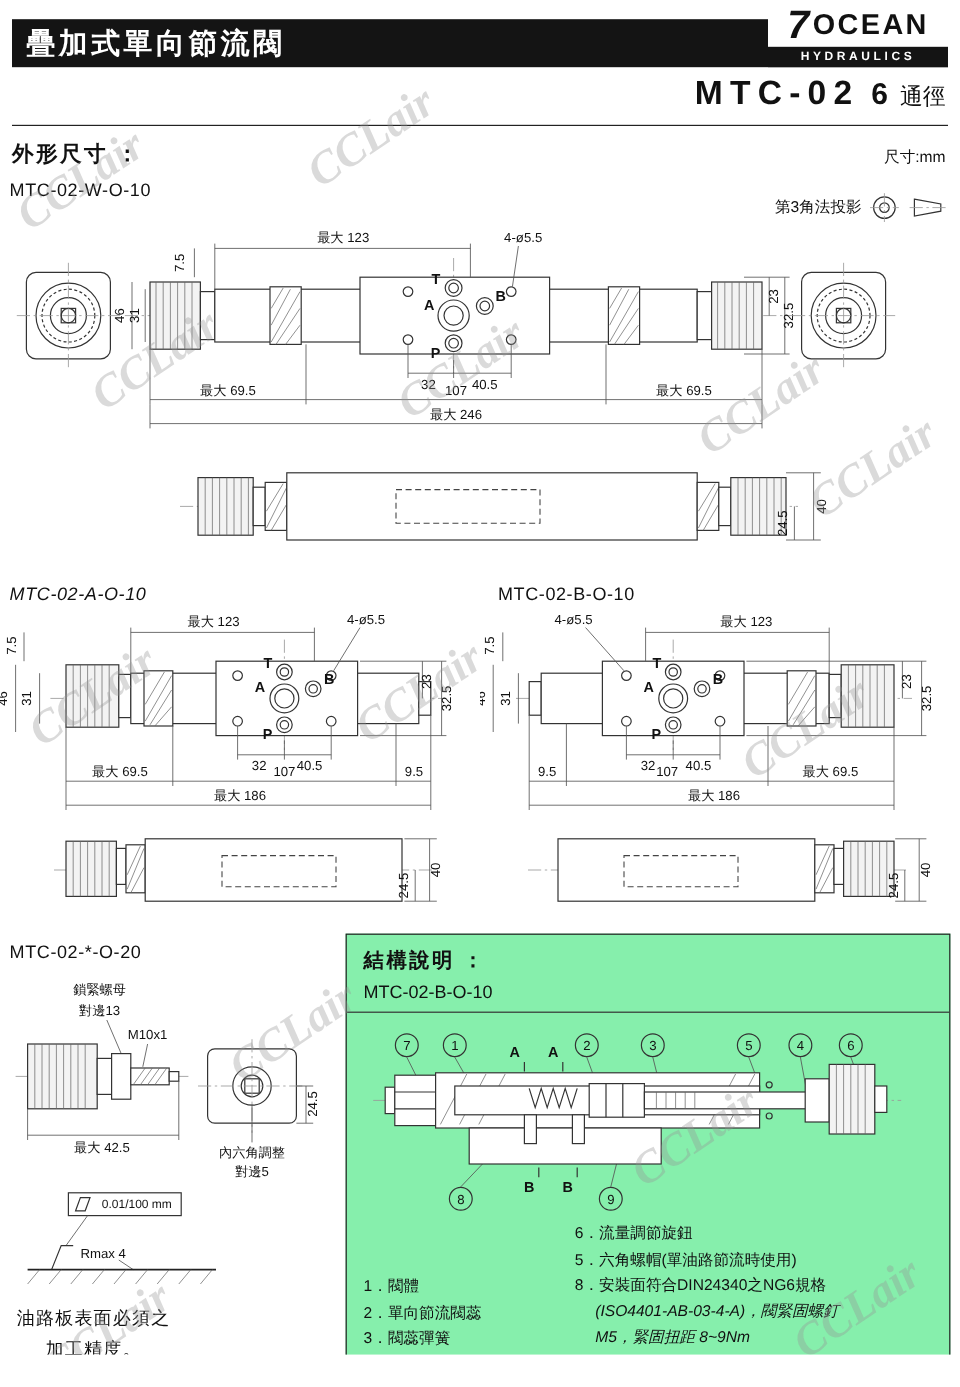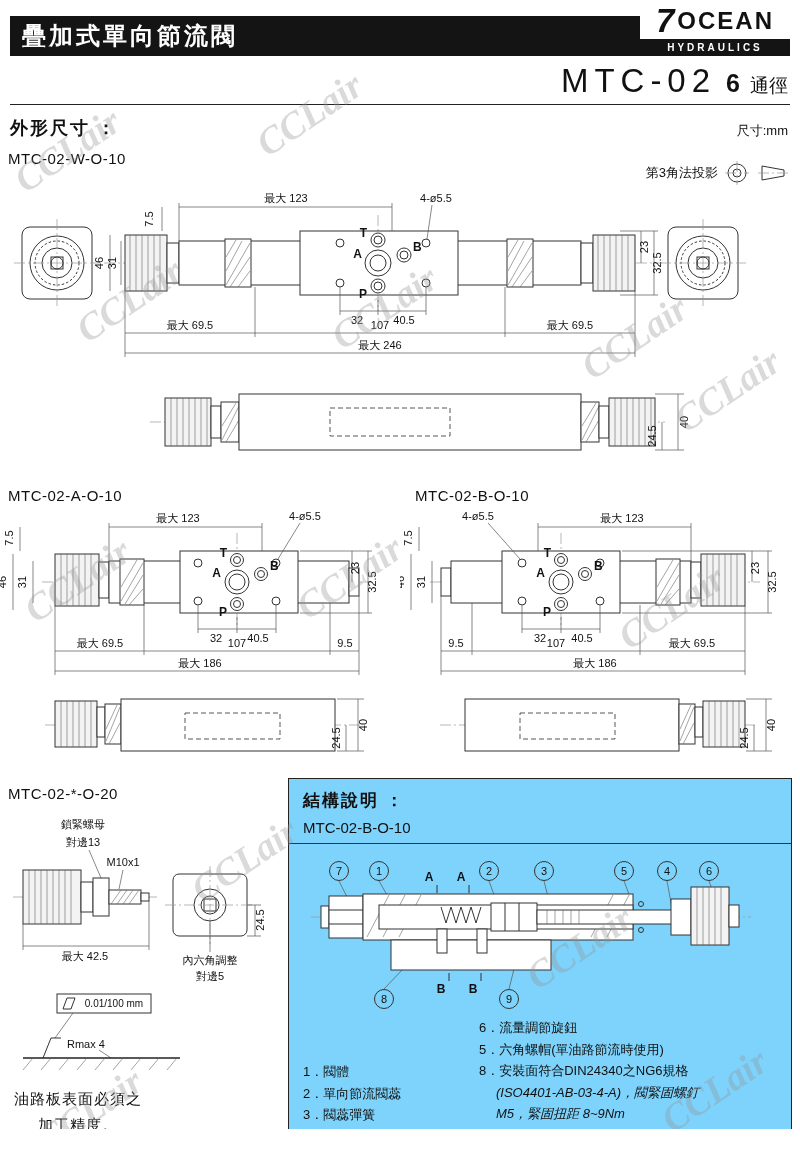"MTC-02" .model-big { font-size: 33px -> 28px; font-weight: normal -> bold }
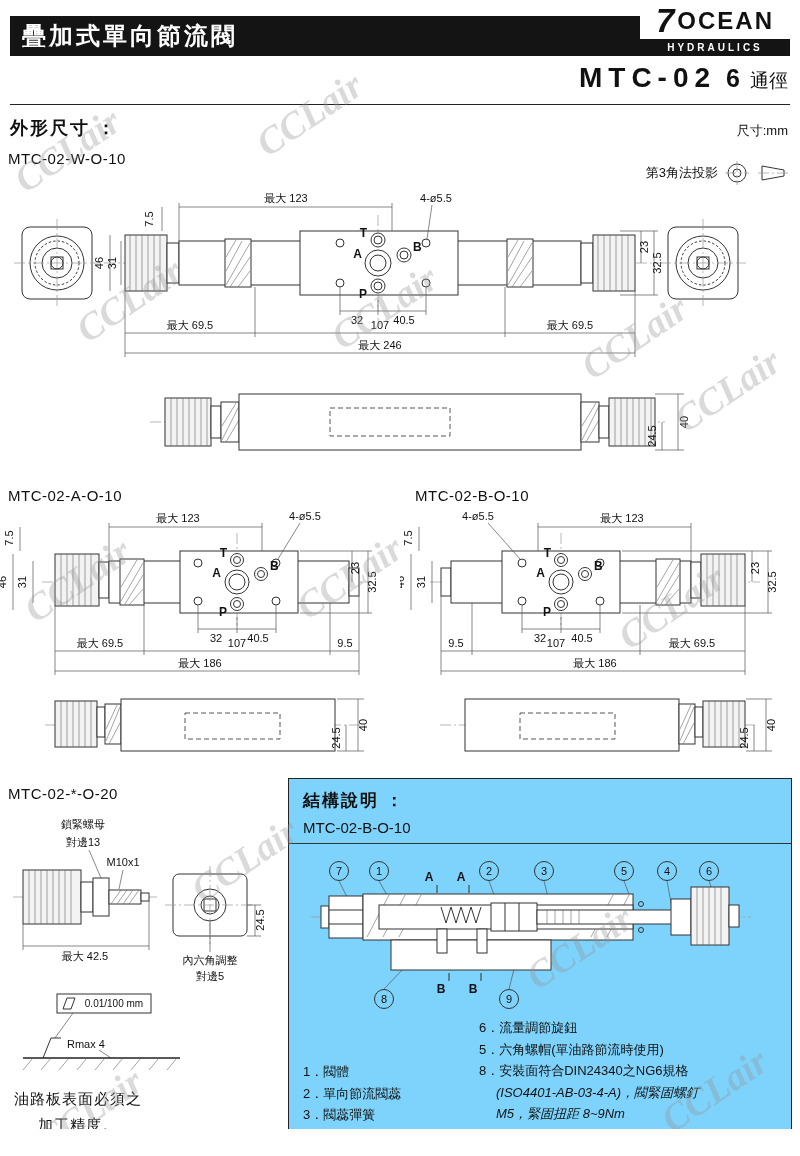"MTC-02-A-O-10" div.dwg-label { font-style: none -> italic }
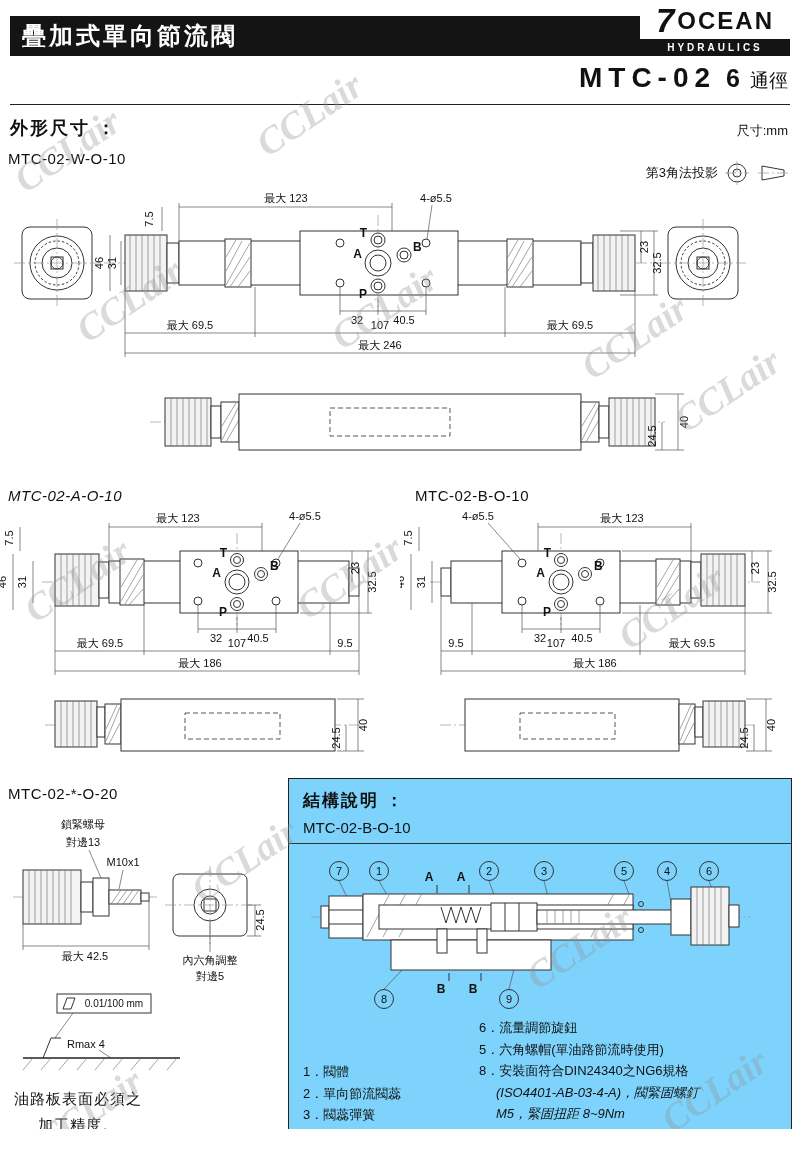"結構說明 ：" .sbox { background: #7dd3fc -> #86efac }
